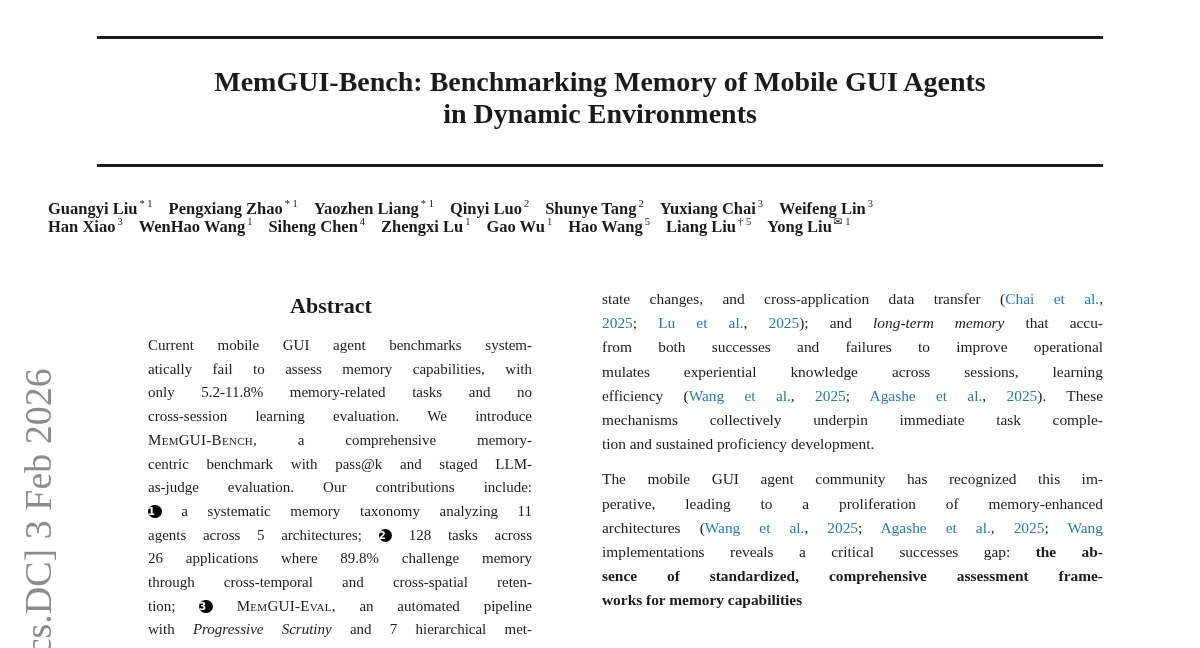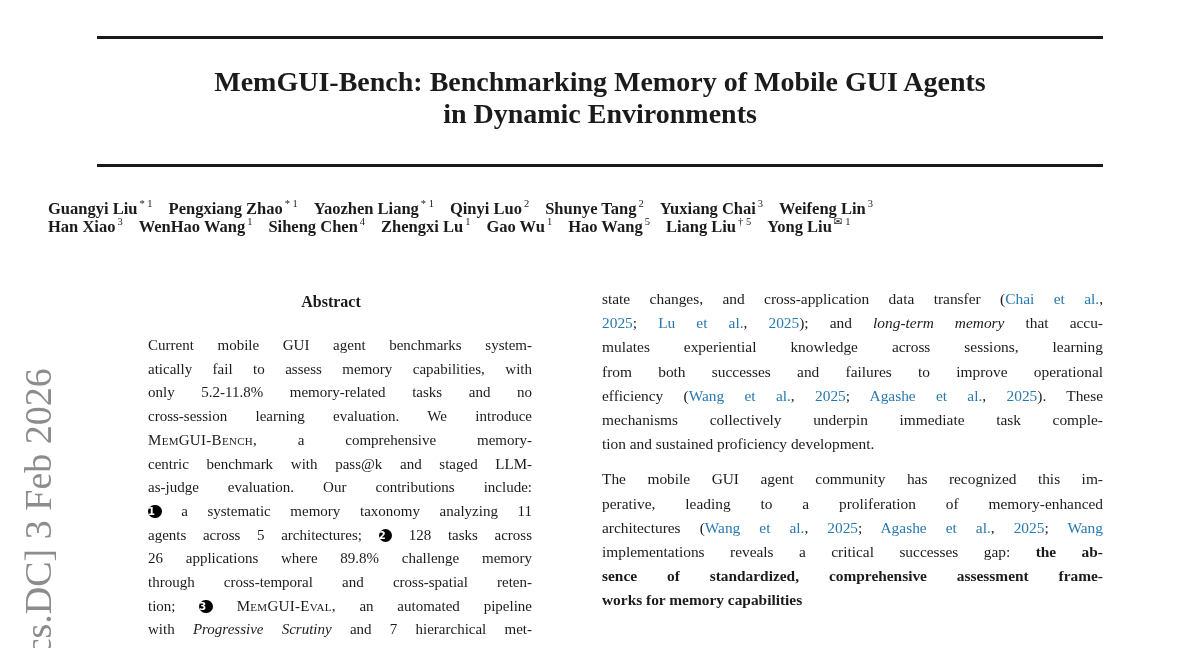"Abstract" #abstract-heading { font-size: 16px -> 22px }
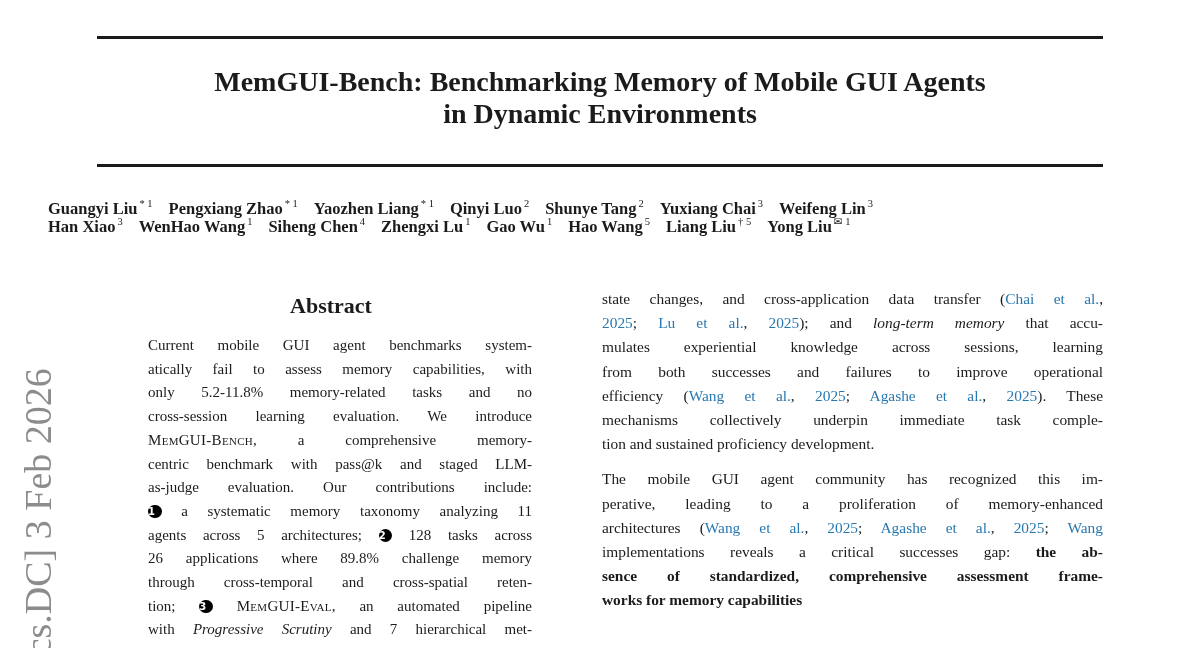"mulates experiential knowledge across" div.tex-line { order: before "from both successes and failures" -> after "from both successes and failures" }
